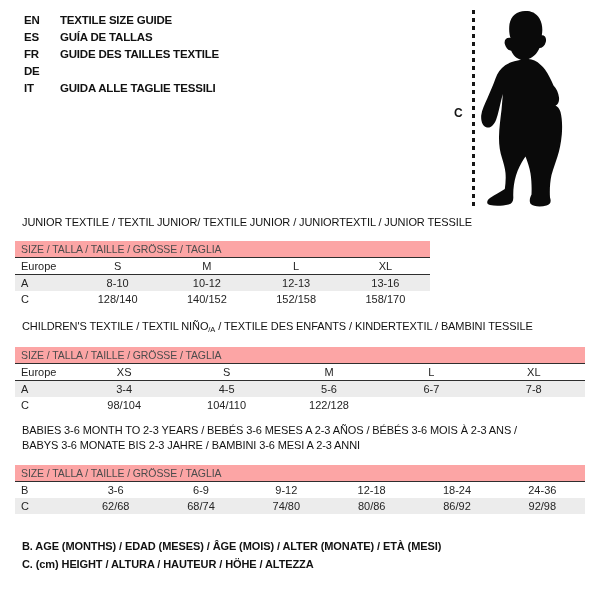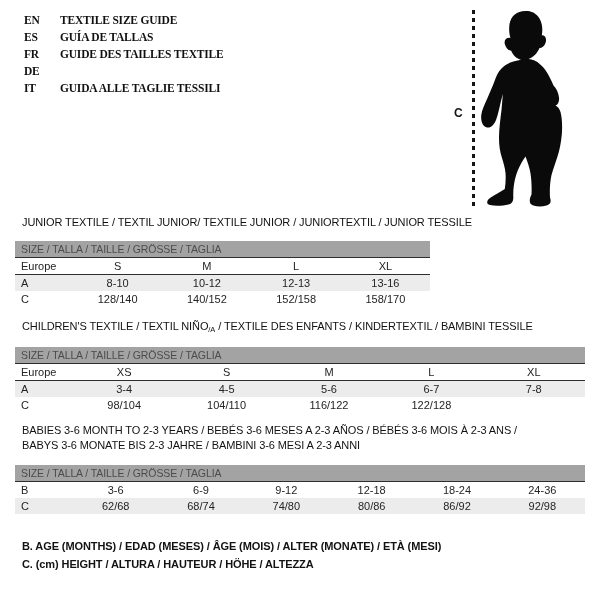"EN" .lang-row { font-family: Liberation Serif, serif -> none }
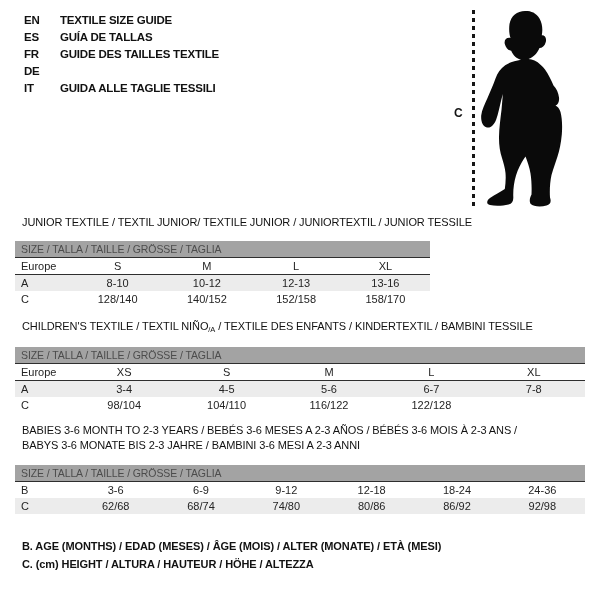"SIZE / TALLA / TAILLE" .size-bar { background: #a3a3a3 -> #fca5a5 }
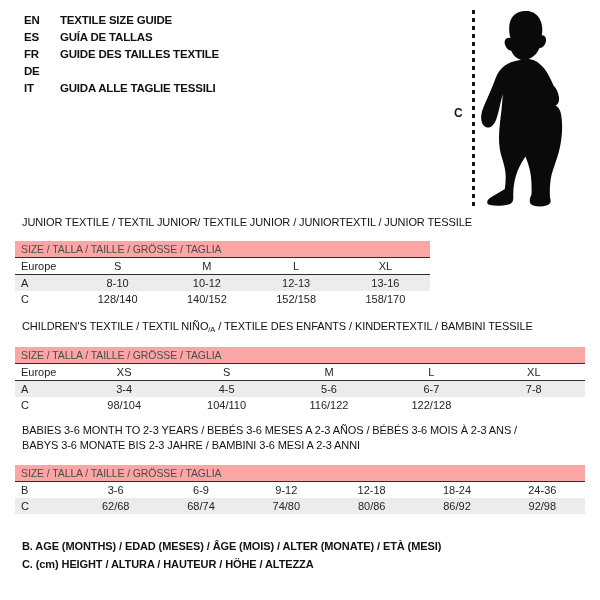"116/122" span.val { html: <span>116/122</span> -> none }
